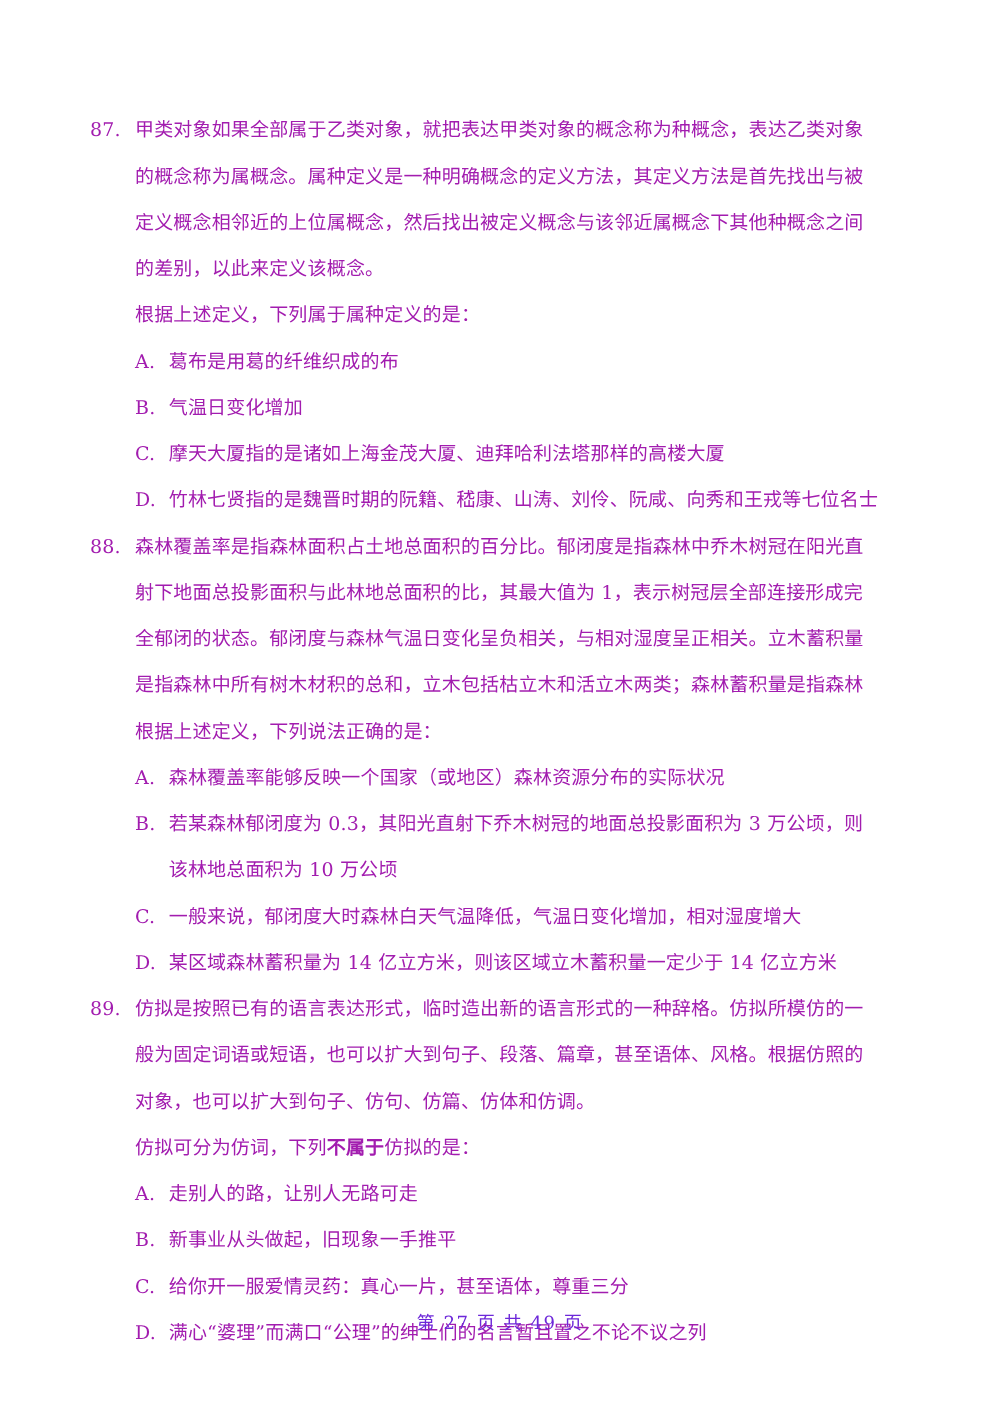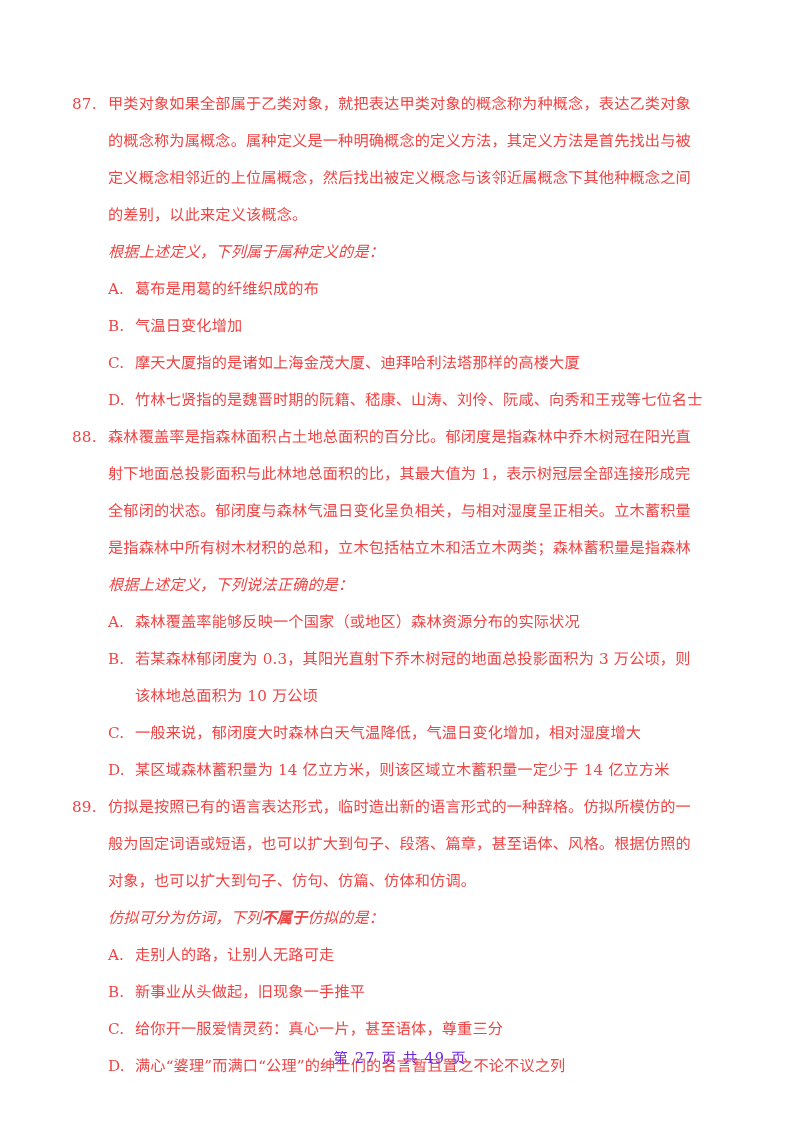"87." .line { color: #ef4444 -> #a21caf }
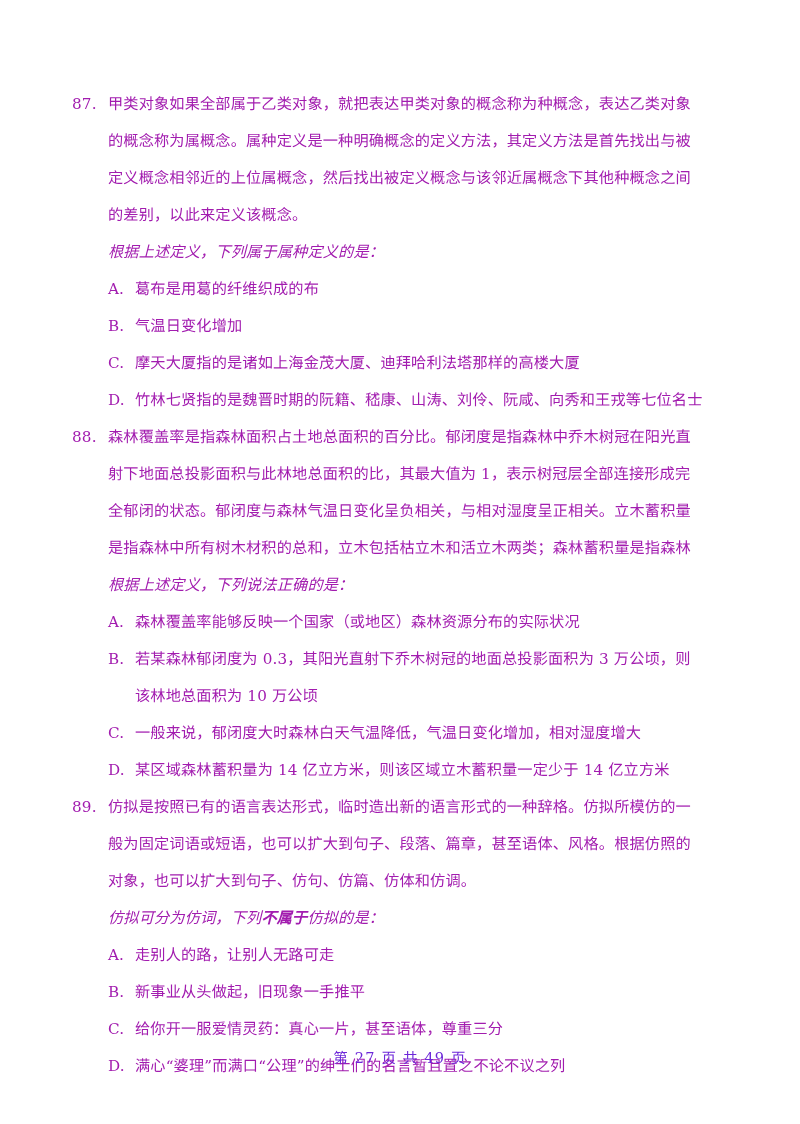"根据上述定义，下列属于属种定义的是：" .lead { font-style: italic -> none }
